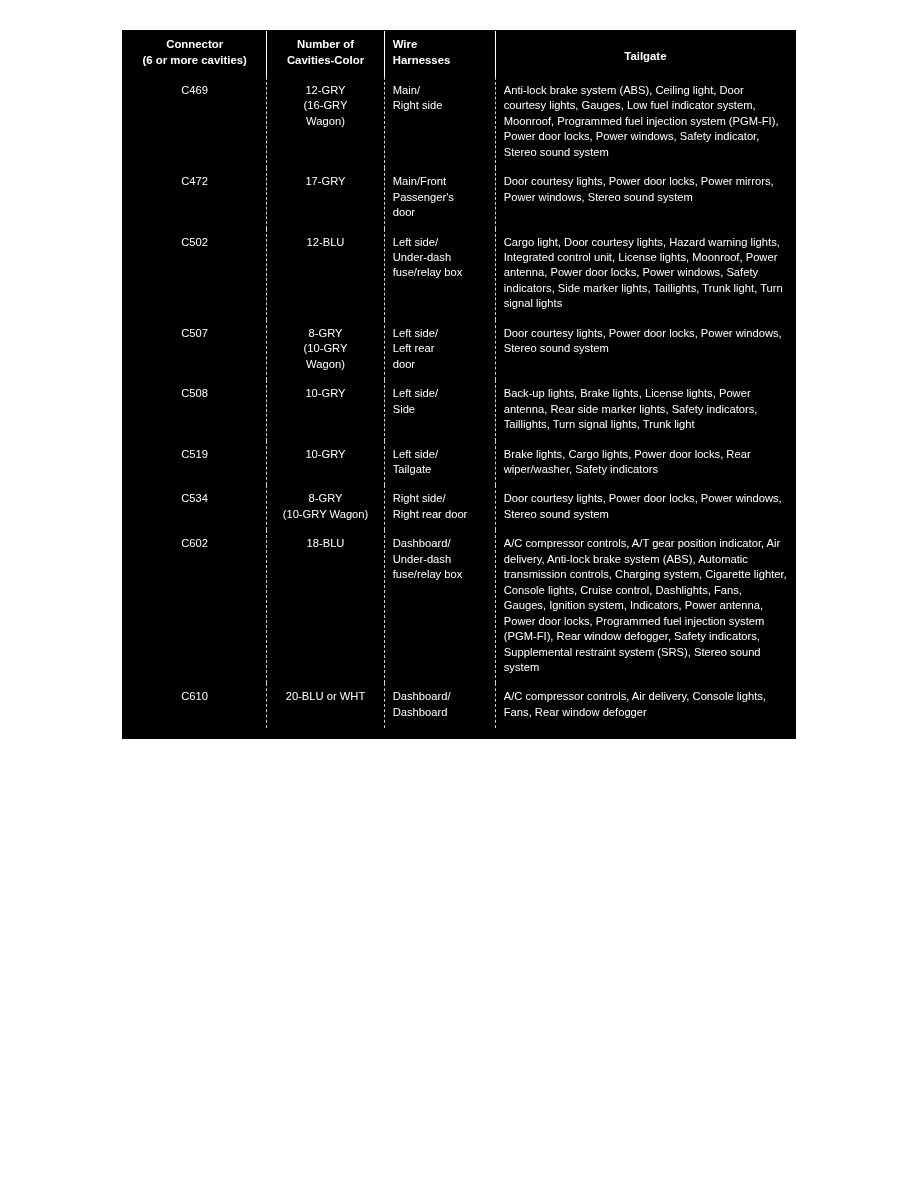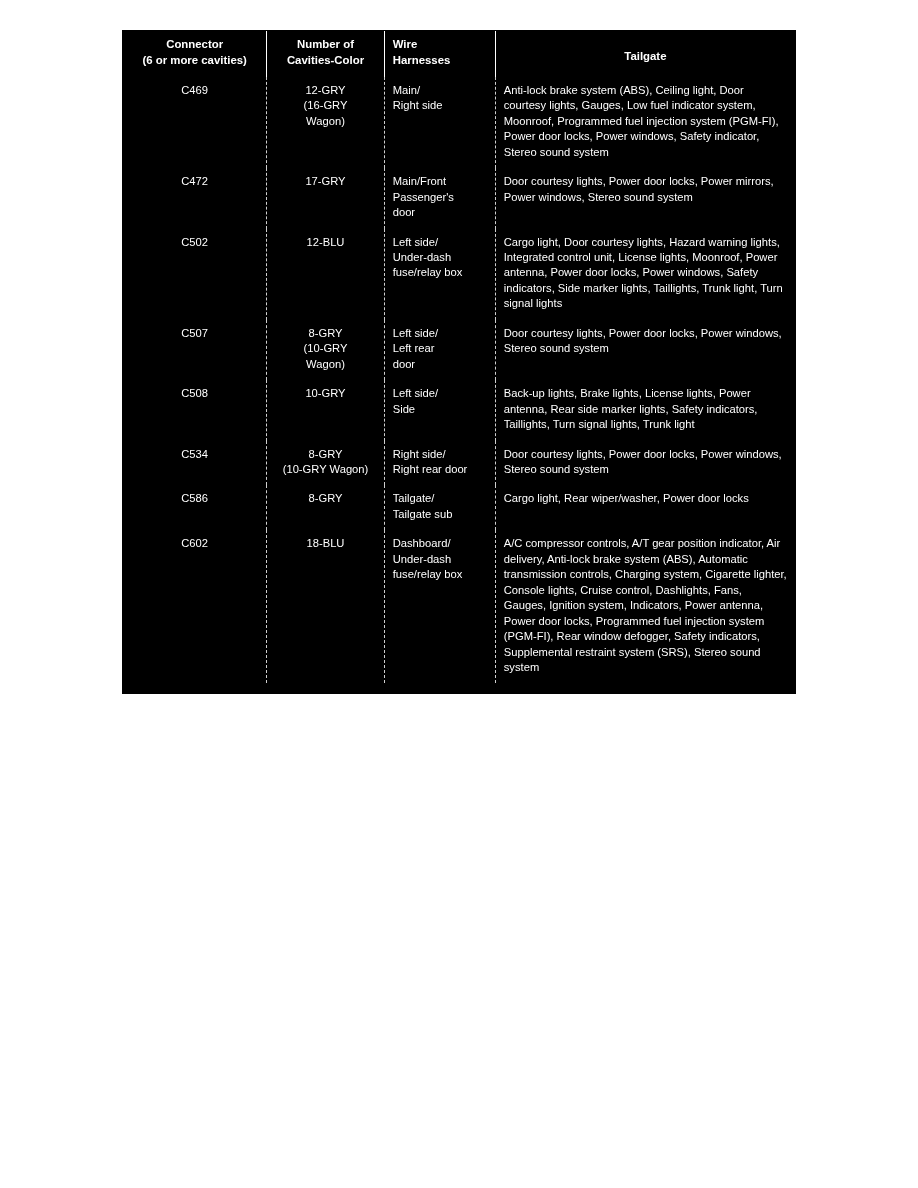"C519" tr { html: none -> <tr> <td> <span>C519</span> </td> <td> <span>10-GRY</span> </td> <td> <span>Left side/</span> <span>Tailgate</span> </td> <td>Brake lights, Cargo lights, Power door locks, Rear wiper/washer, Safety indicators</td> </tr> }
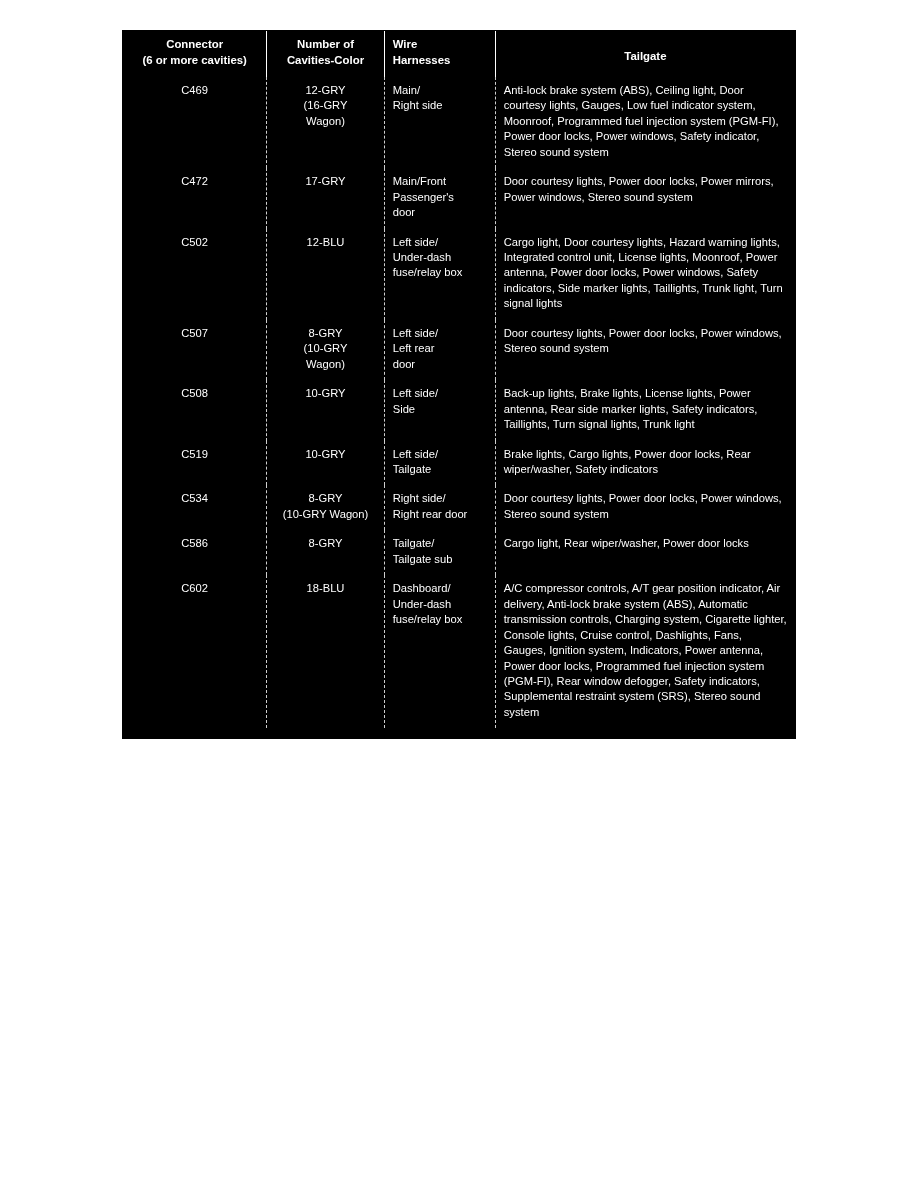"C586" tr { html: <tr> <td> <span>C586</span> </td> <td> <span>8-GRY</span> </td> <td> <span>Tailgate/</span> <span>Tailgate sub</span> </td> <td>Cargo light, Rear wiper/washer, Power door locks</td> </tr> -> none }
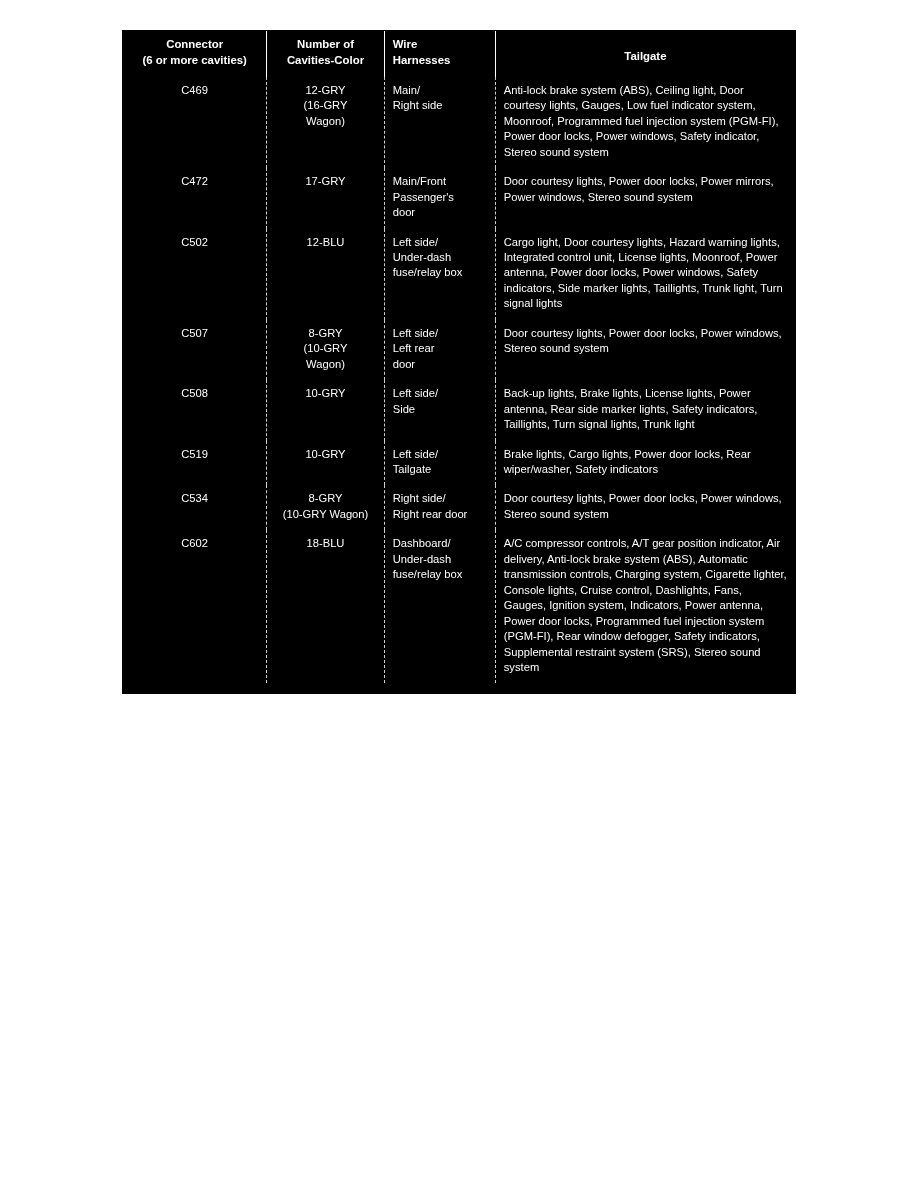"C610" tr { html: none -> <tr> <td> <span>C610</span> </td> <td> <span>20-BLU or WHT</span> </td> <td> <span>Dashboard/</span> <span>Dashboard</span> </td> <td>A/C compressor controls, Air delivery, Console lights, Fans, Rear window defogger</td> </tr> }
